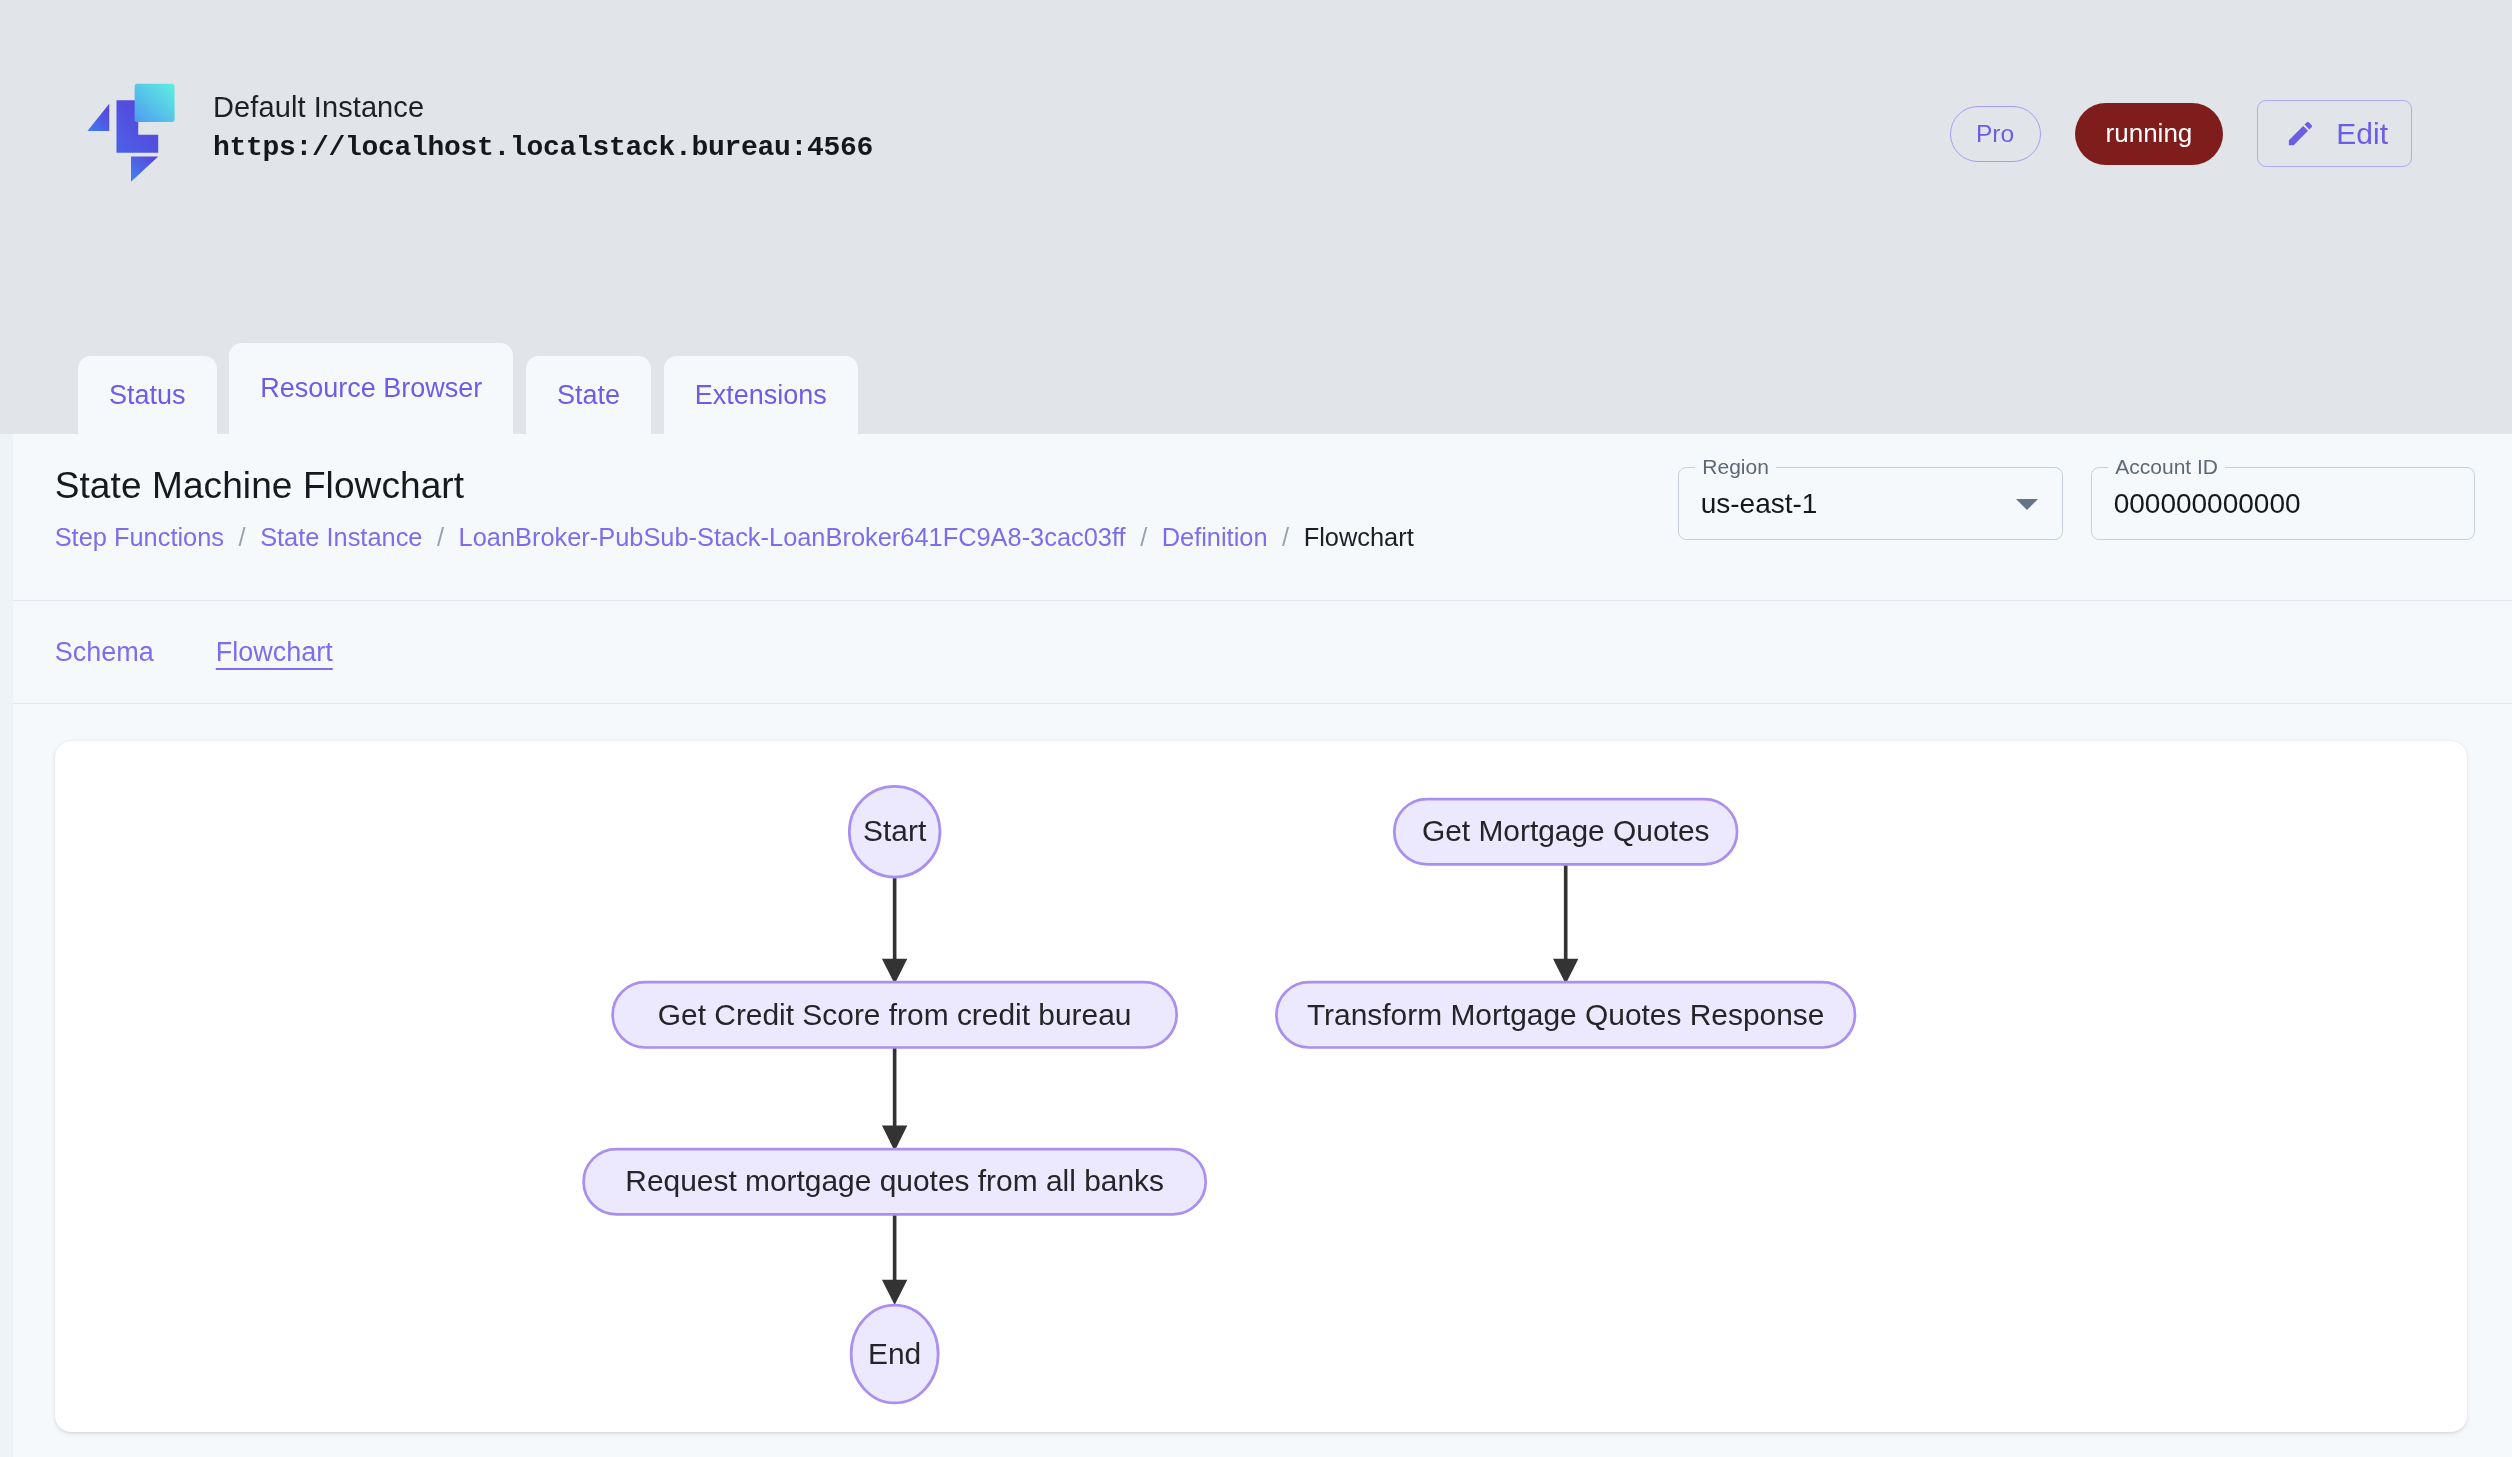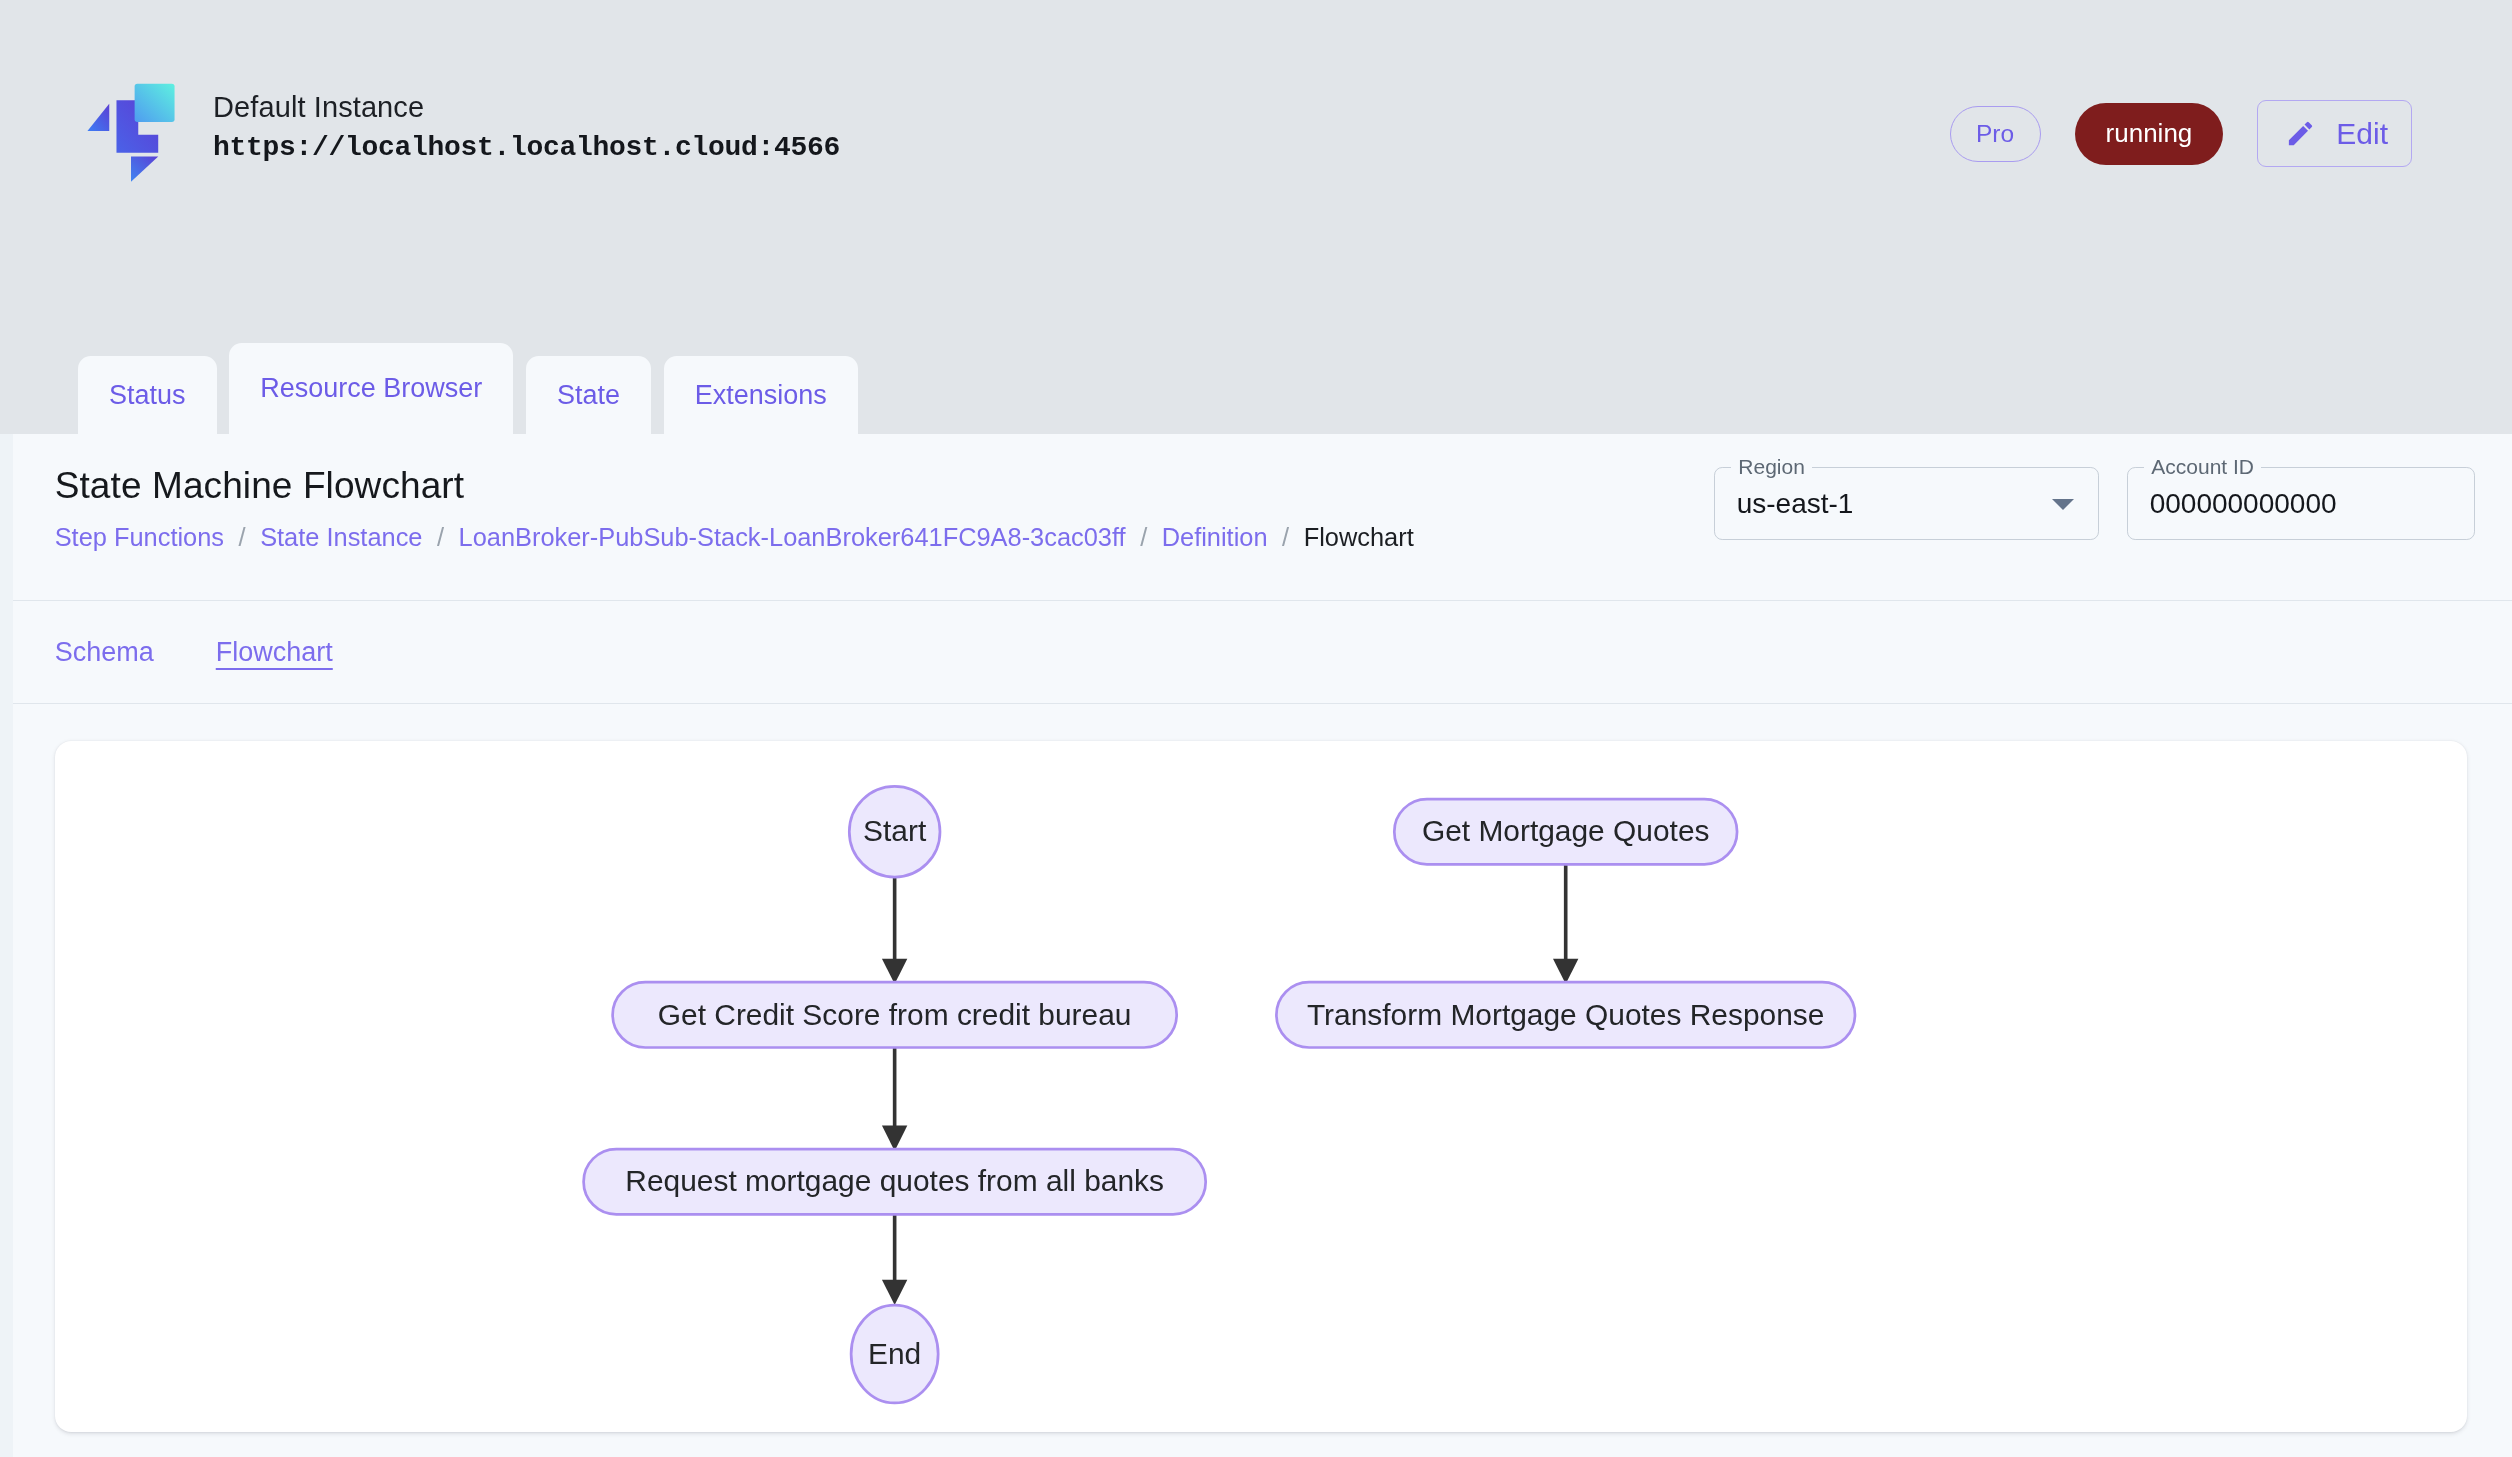"https://localhost.localhost.cloud:4566" span.instance-endpoint { text: https://localhost.localhost.cloud:4566 -> https://localhost.localstack.bureau:4566 }
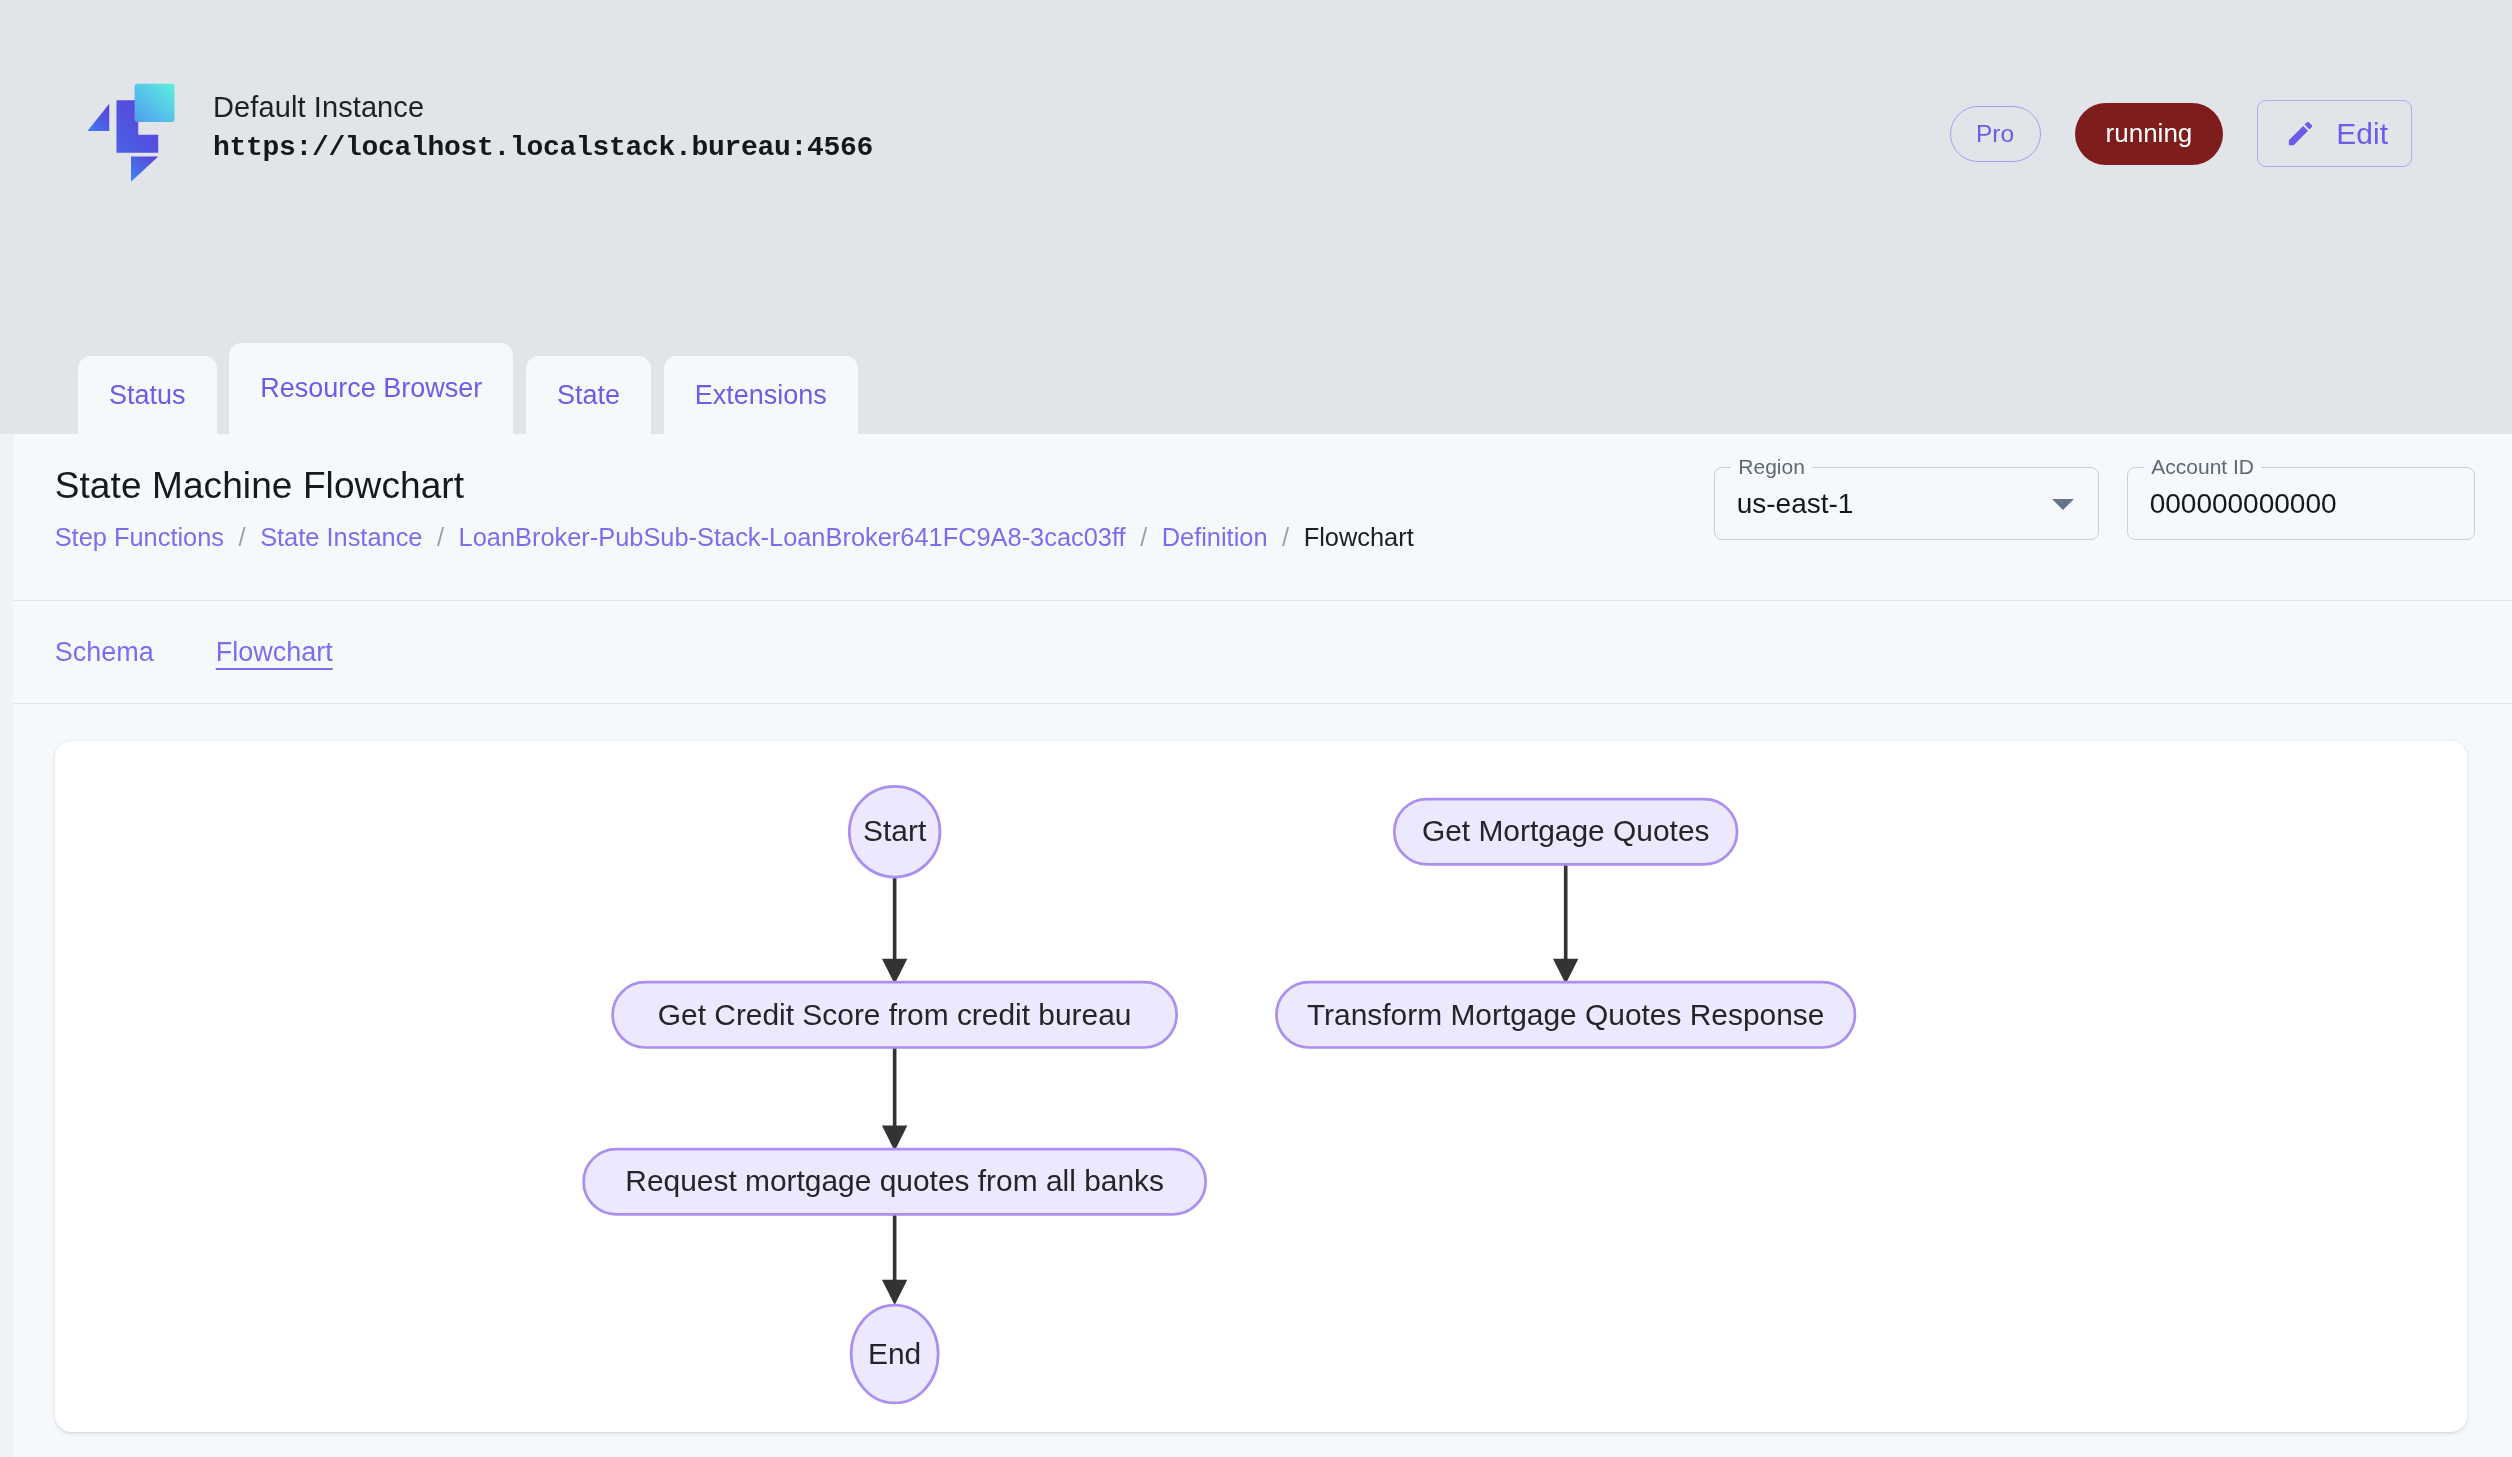"Account ID" .field.account { width: 348px -> 384px }
